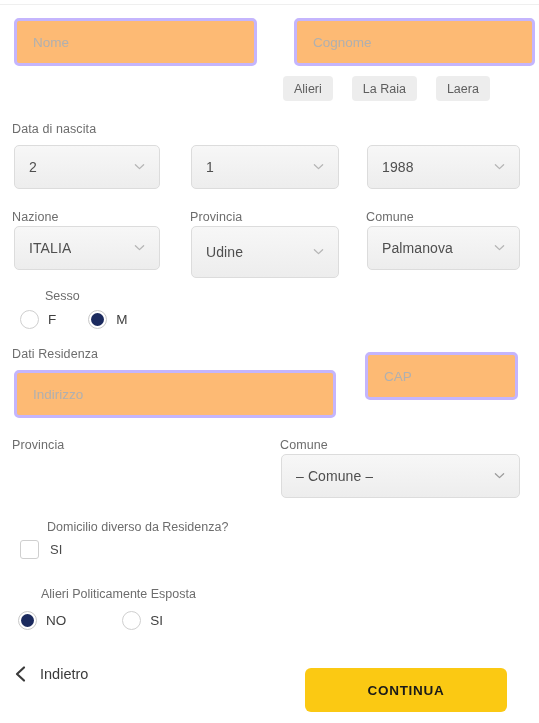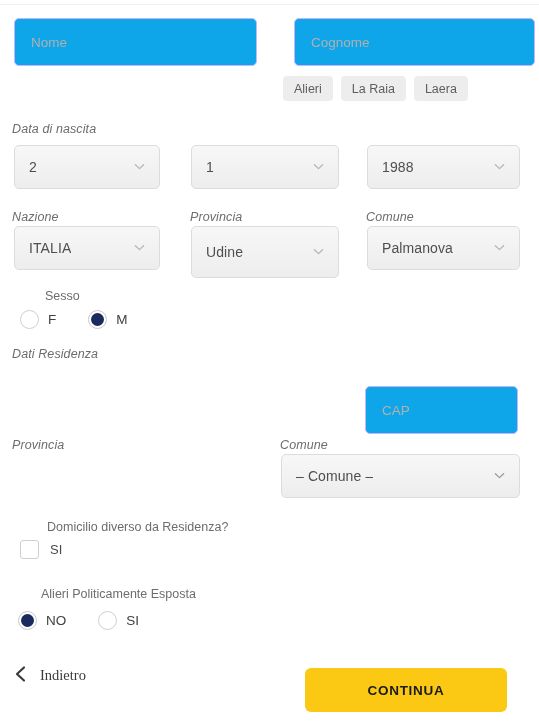"Nome" .text-input { background: #0ea5e9 -> #fdba74; border: 1px solid #c4b5fd -> 3px solid #c4b5fd }
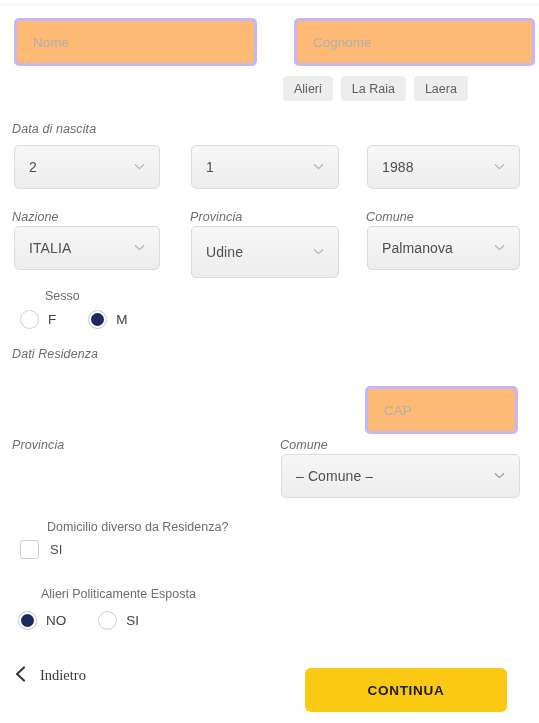"Alieri" div.abs { gap: 8px -> 19px }
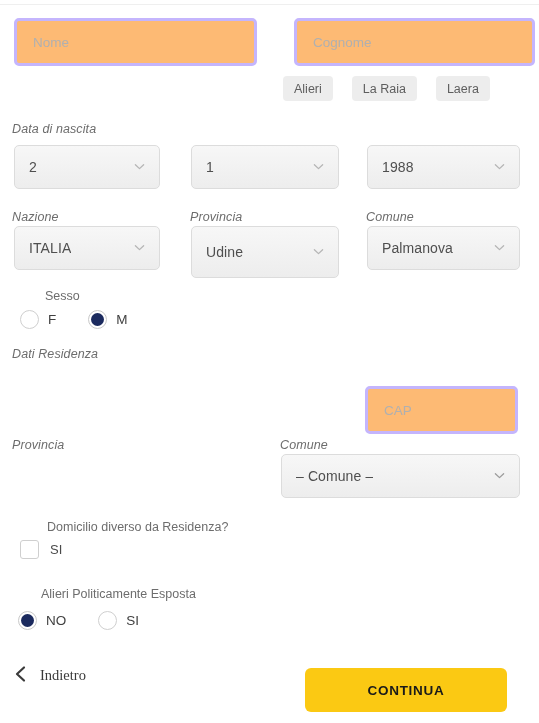"Data di nascita" .field-label { font-style: italic -> none }
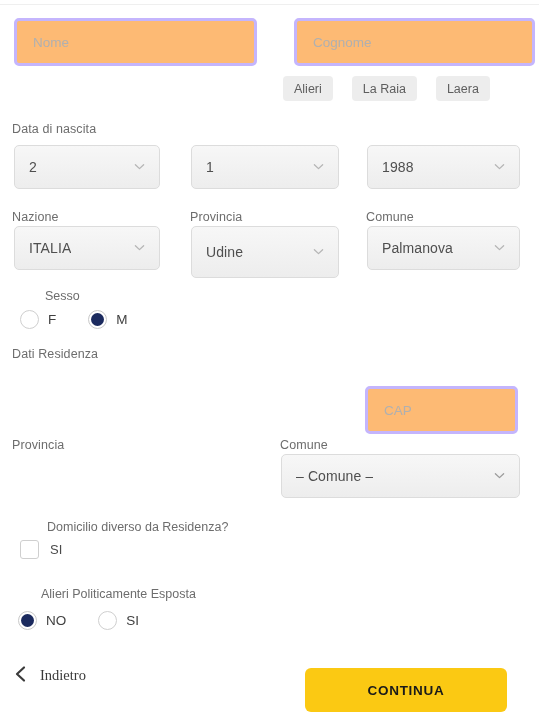"CAP" input.text-input { top: 386px -> 352px }
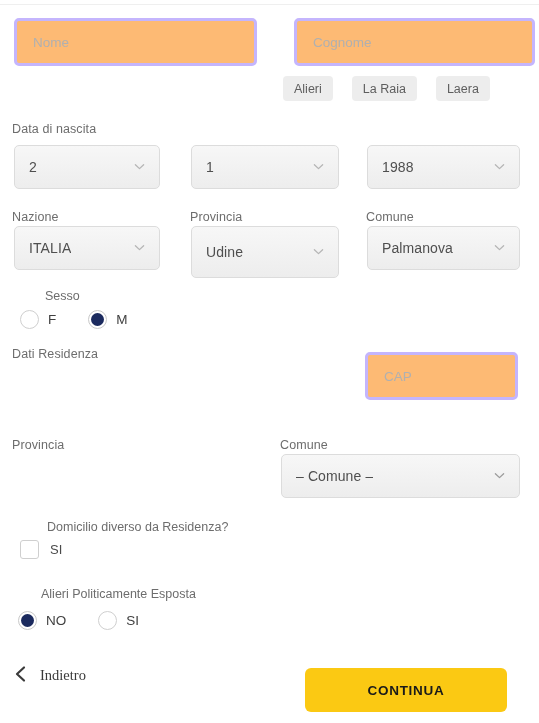"Indirizzo" input.text-input { html: none -> <input> }
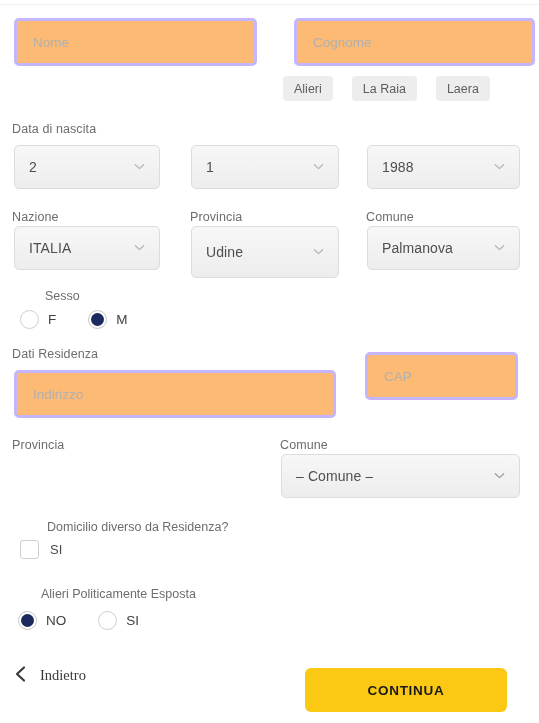"NO" div.radio-row { gap: none -> 24px }
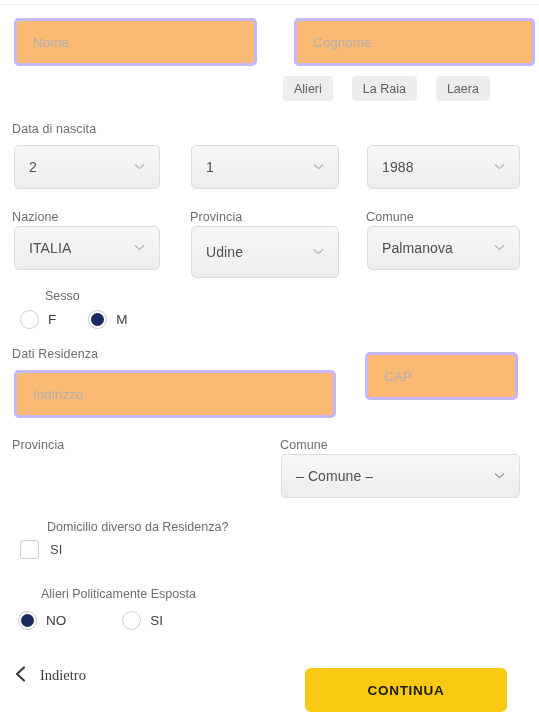"Indietro" .back-btn { align-items: flex-end -> center; font-family: Liberation Serif, serif -> none }
